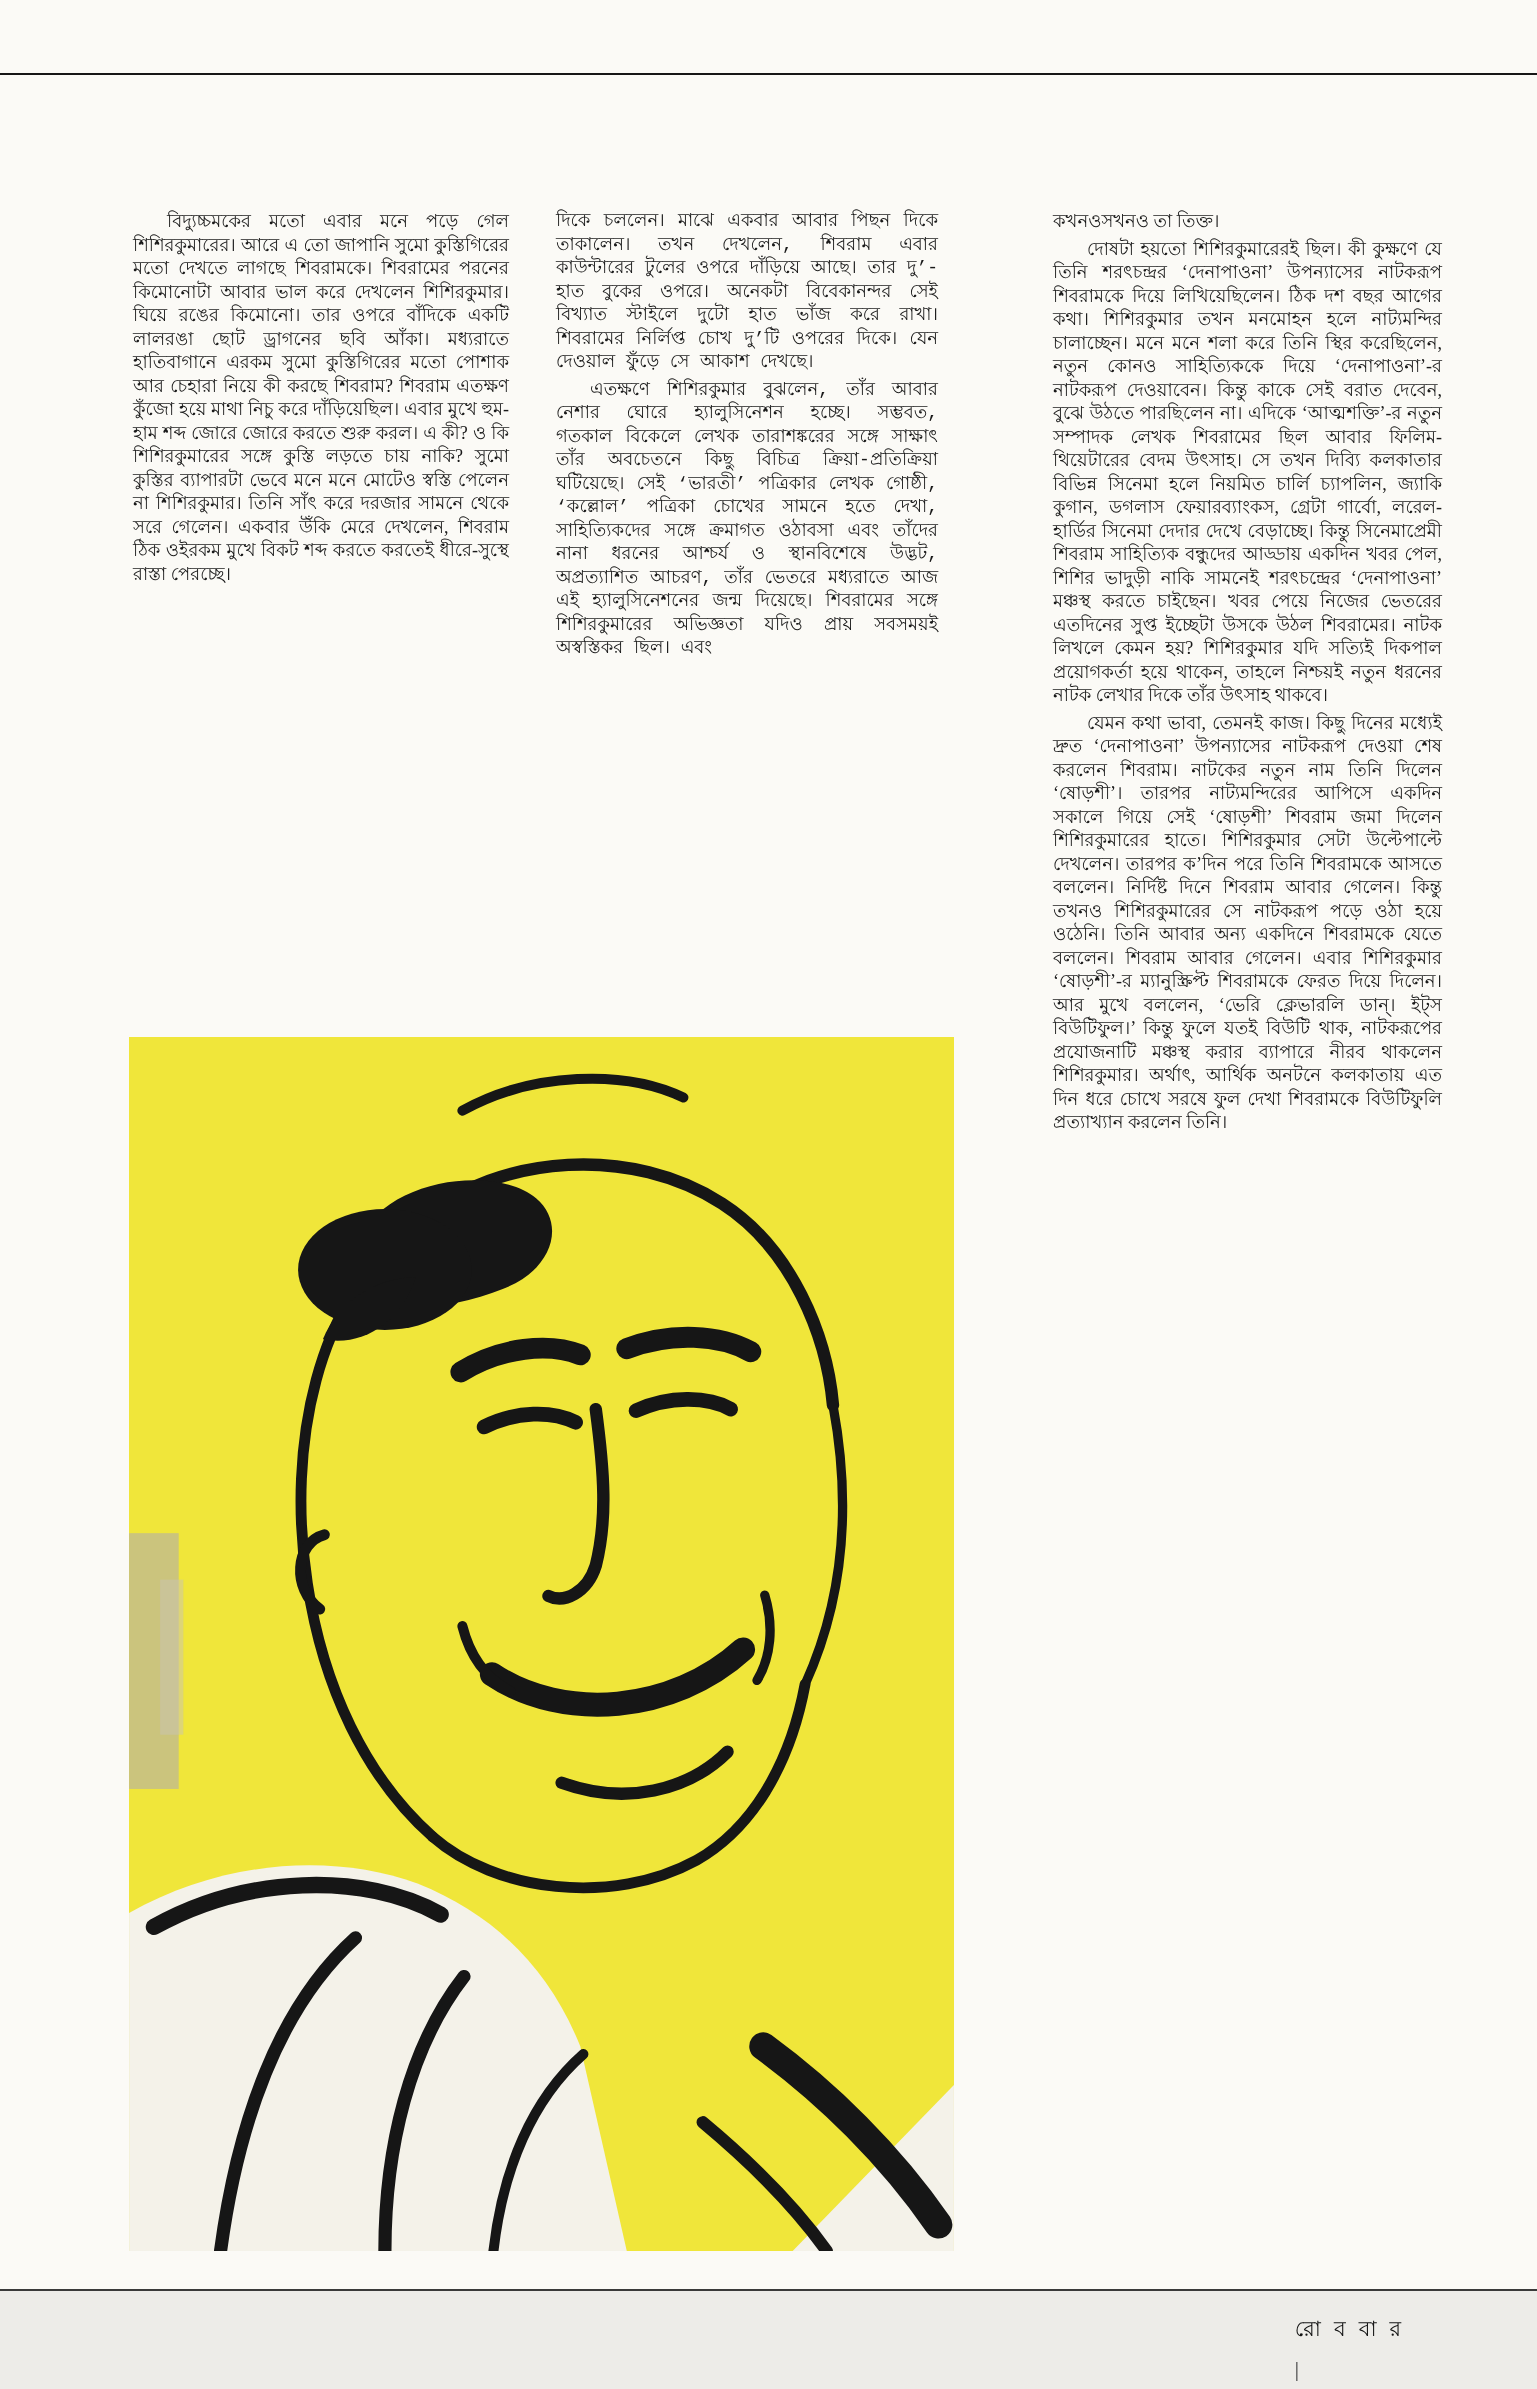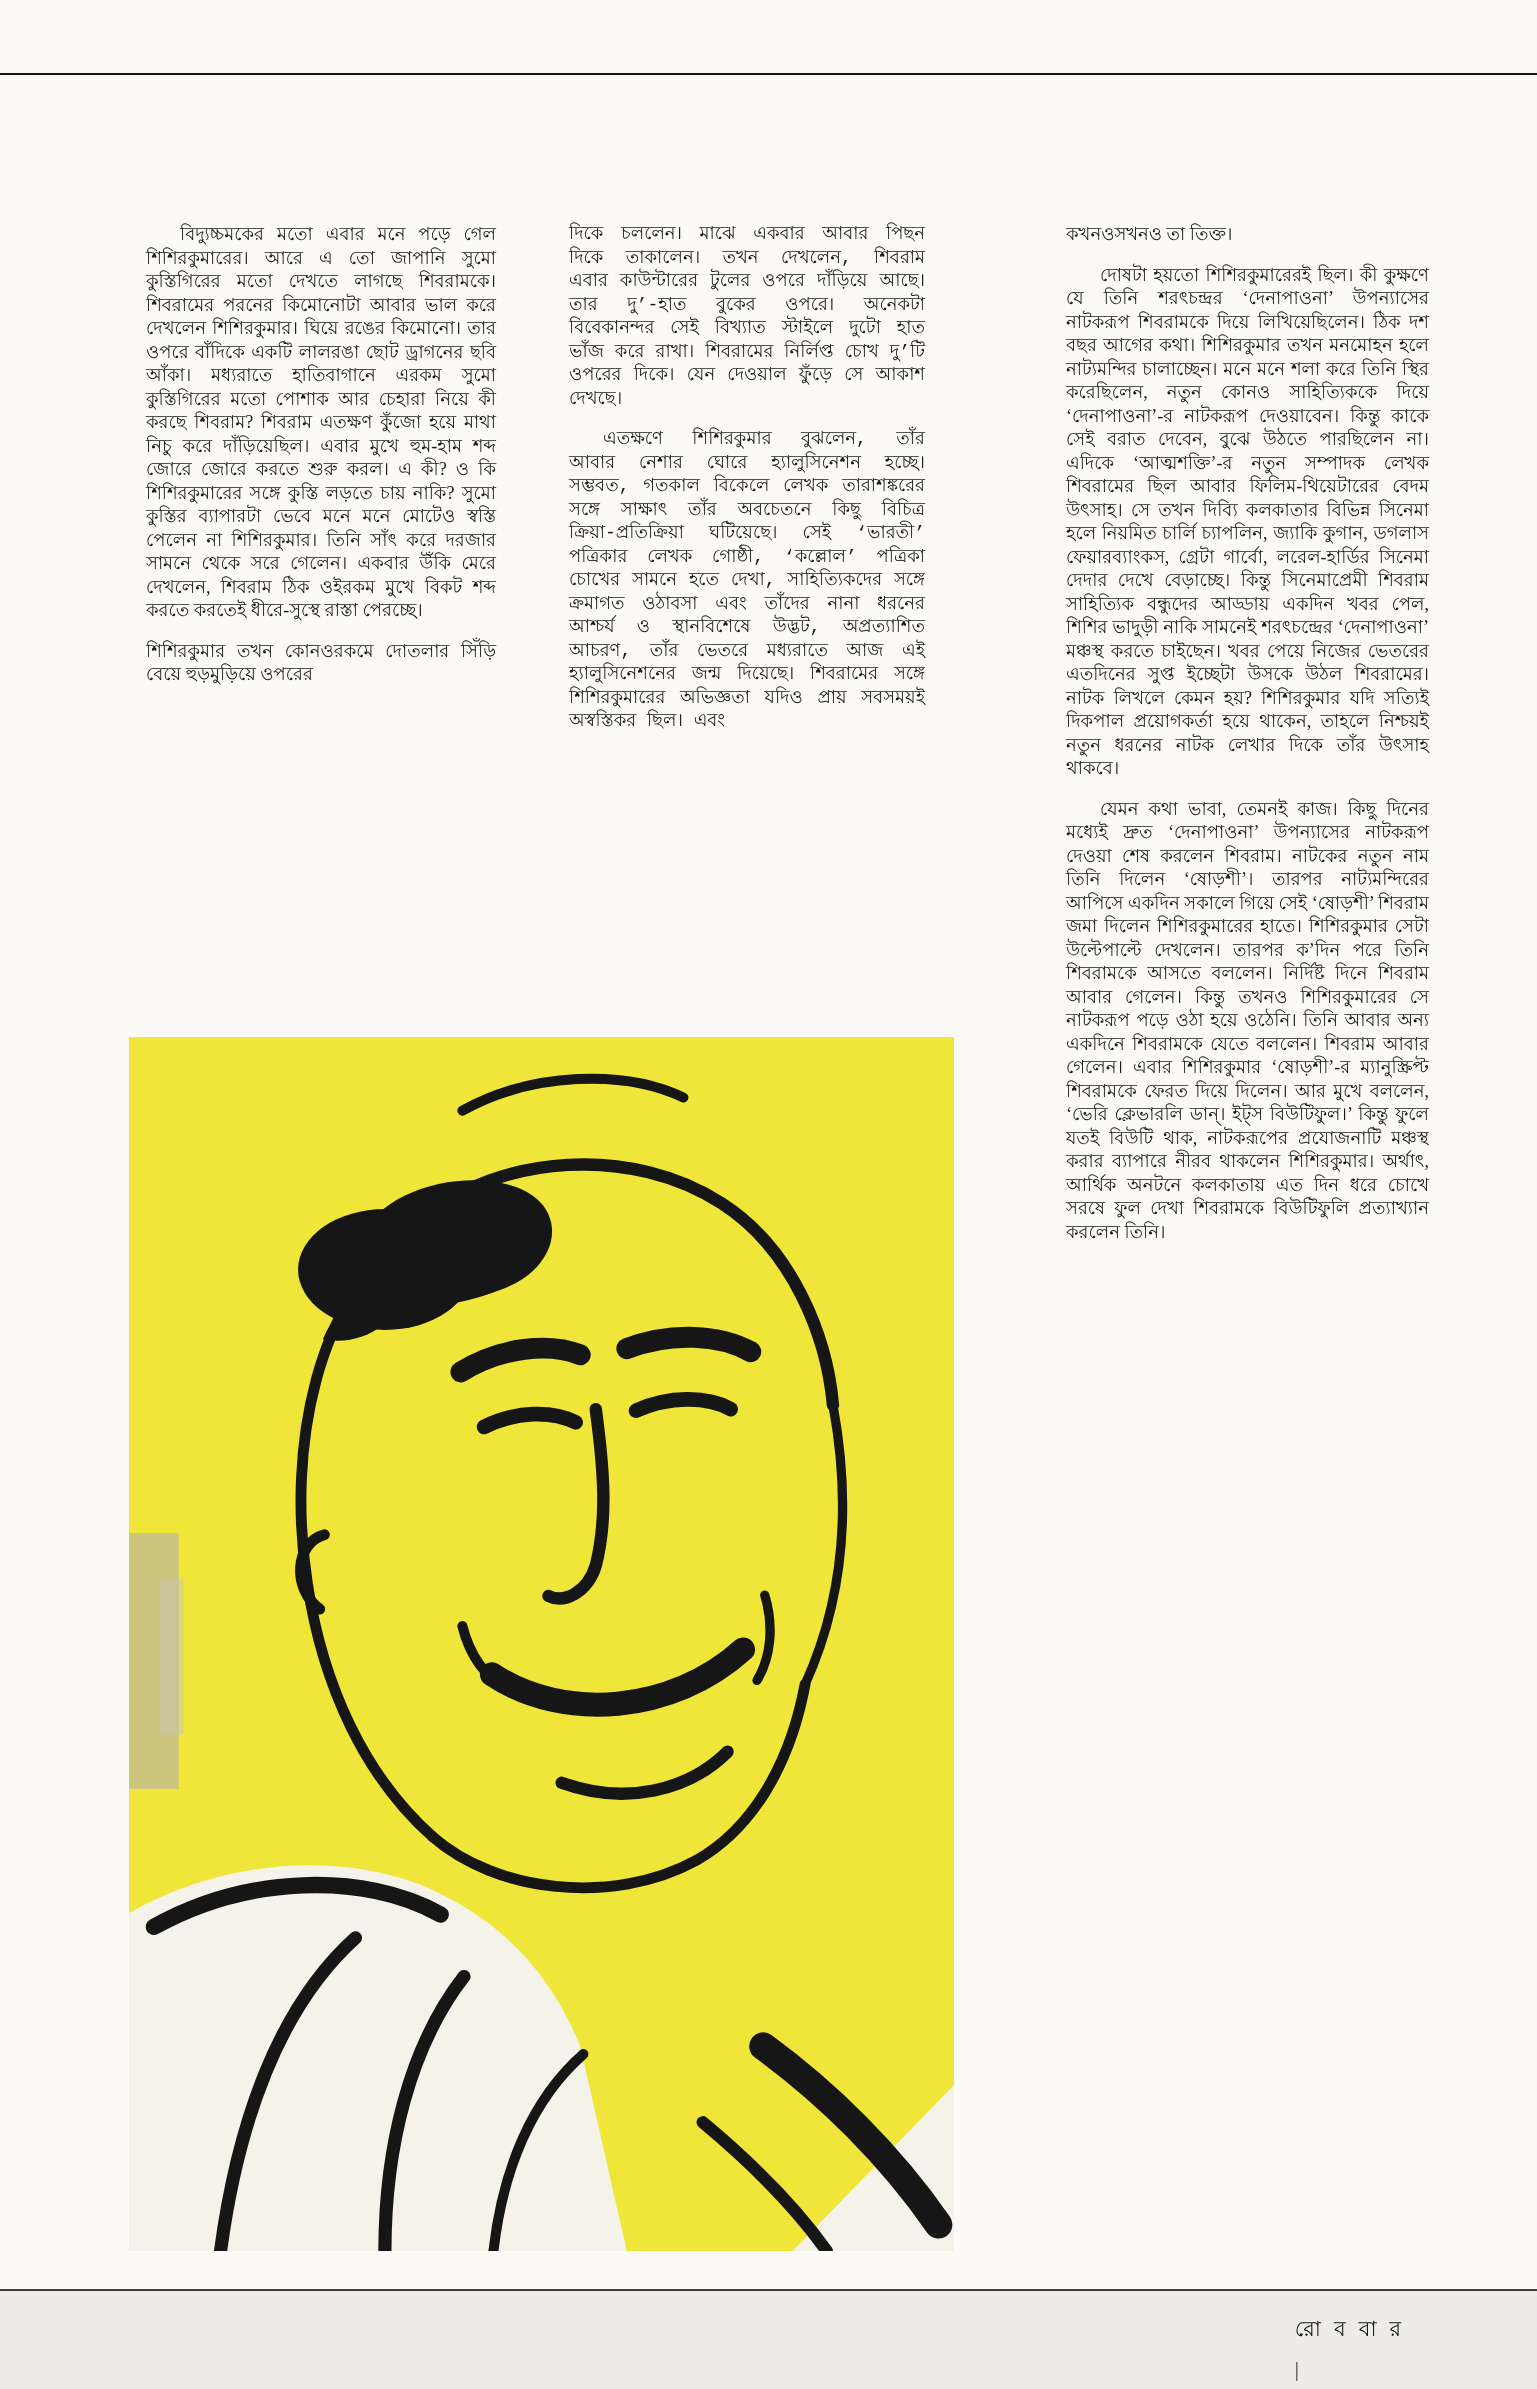"বিদ্যুচ্চমকের মতো এবার মনে পড়ে" .col p { margin: 17px -> 4px }
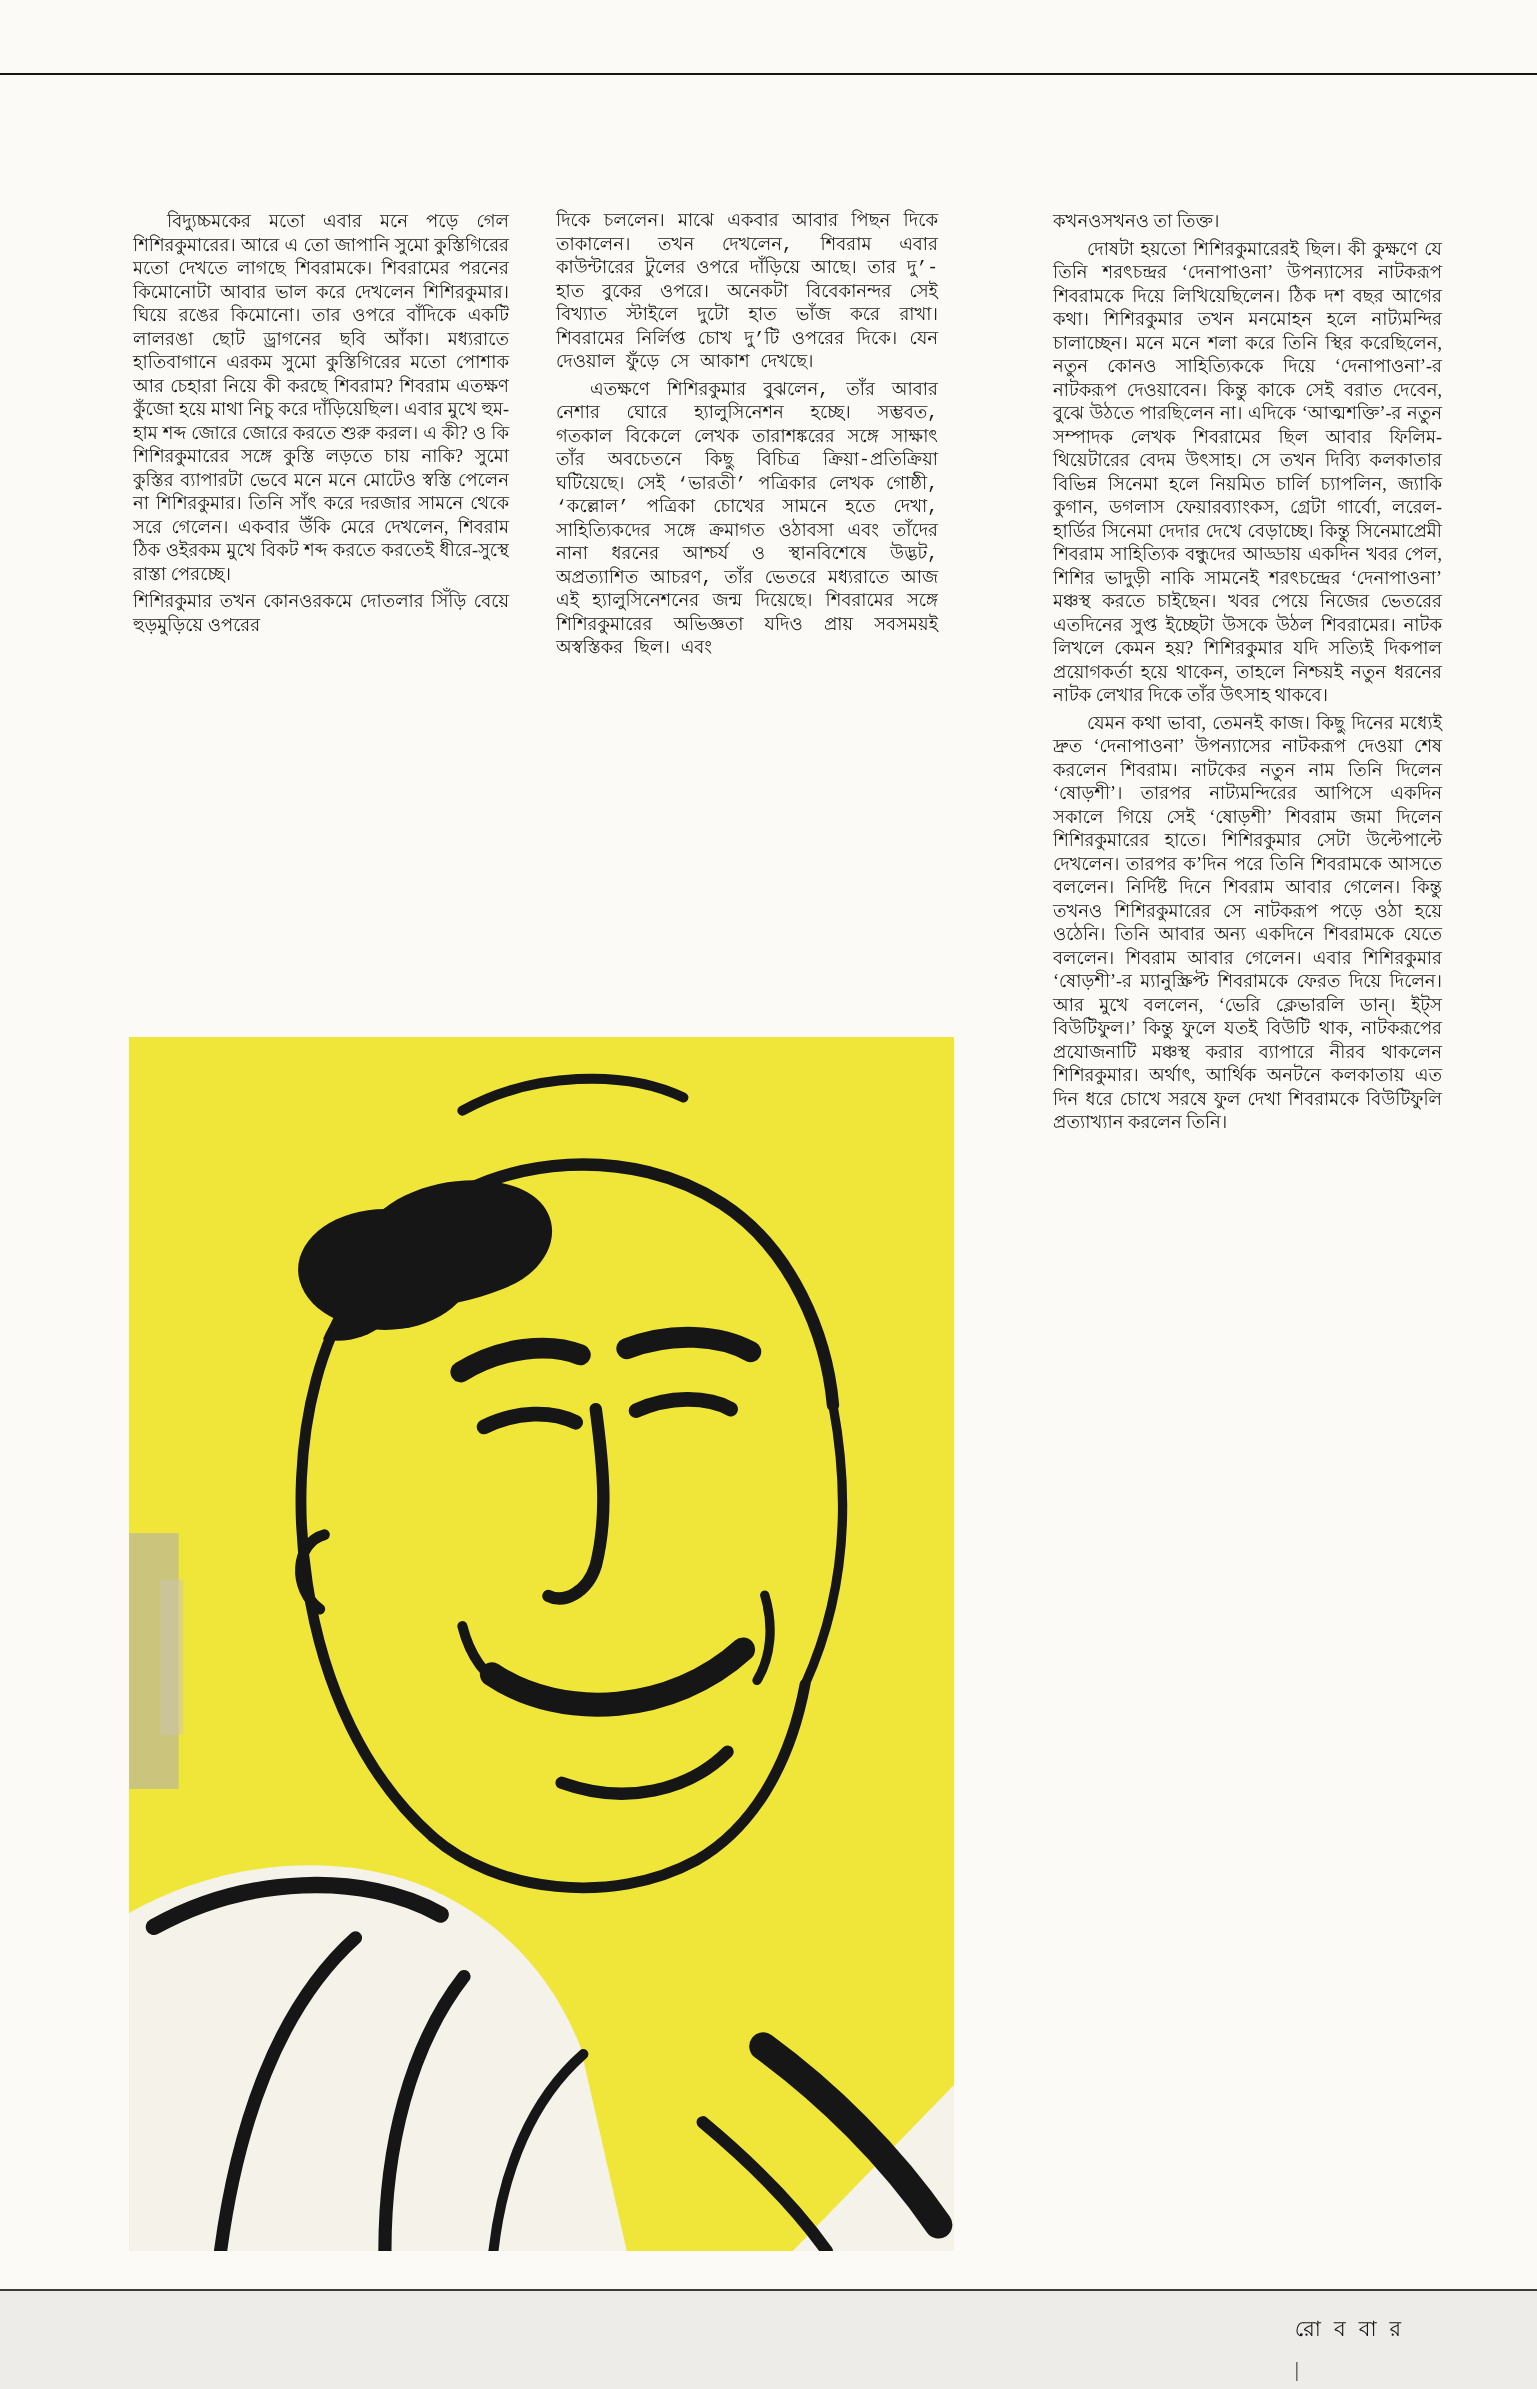"শিশিরকুমার তখন কোনওরকমে দোতলার সিঁড়ি" p { html: <p>শিশিরকুমার তখন কোনওরকমে দোতলার সিঁড়ি বেয়ে হুড়মুড়িয়ে ওপরের</p> -> none }
